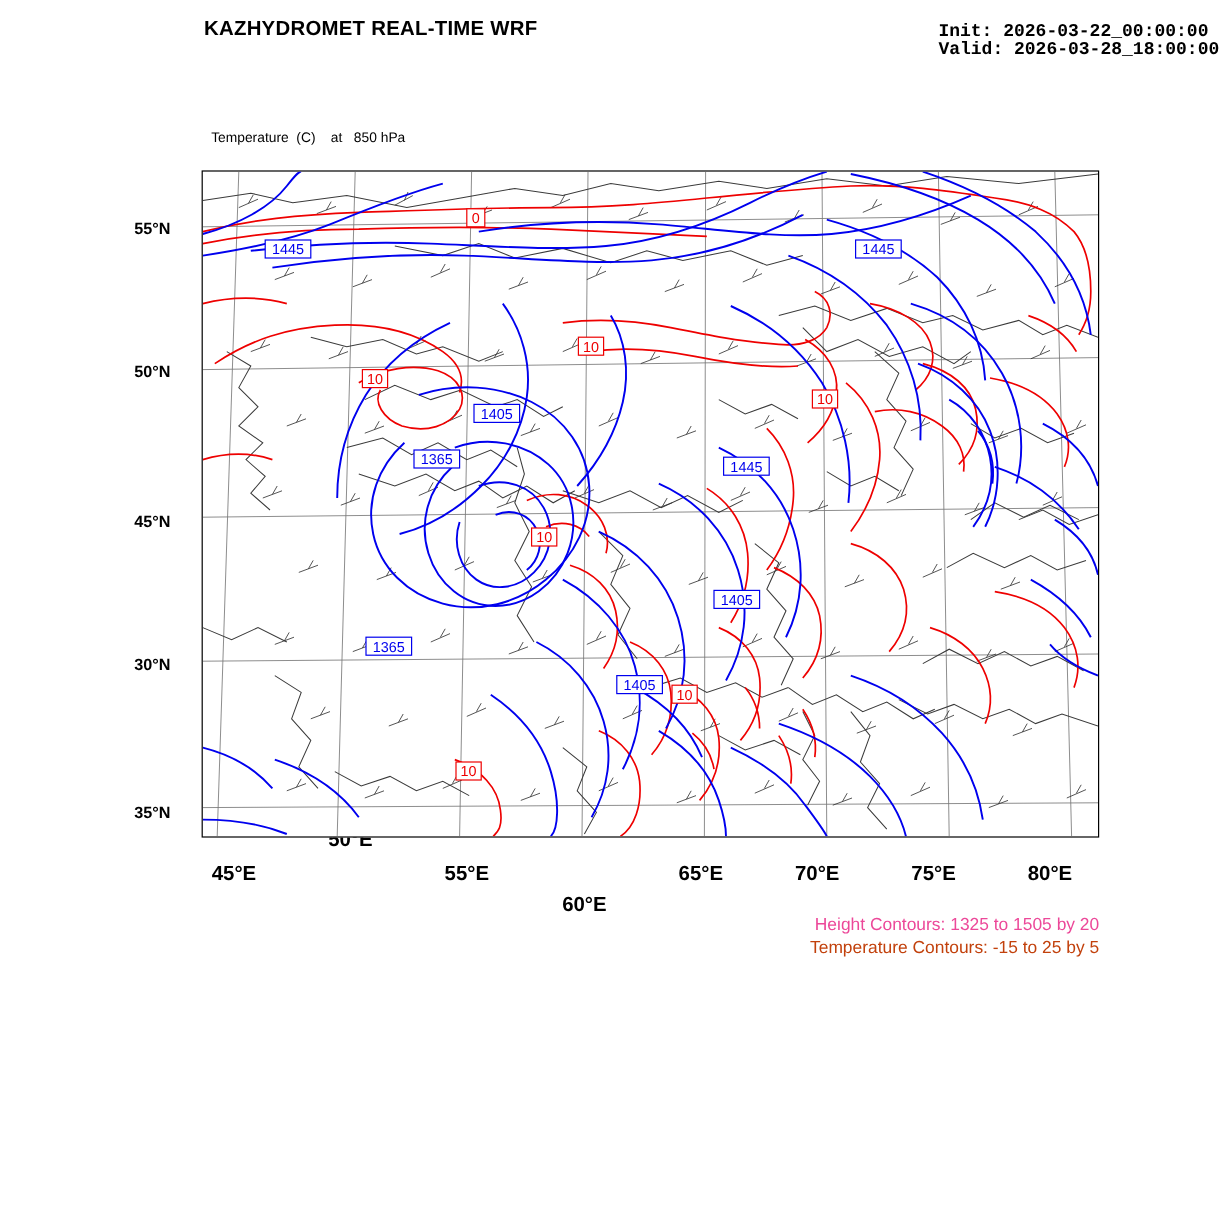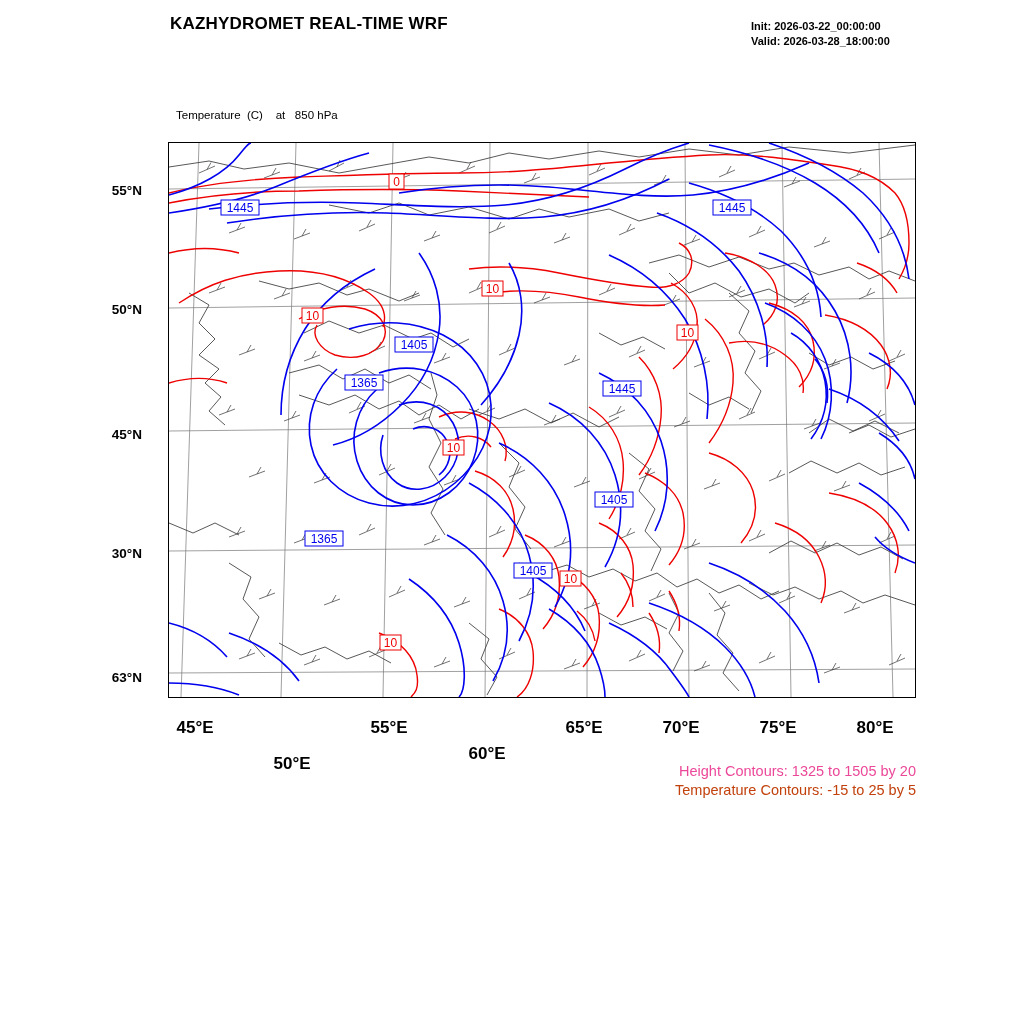"Init: 2026-03-22_00:00:00" .meta { font-family: none -> Liberation Mono, monospace; font-size: 11px -> 15px; left: 751px -> 782px }
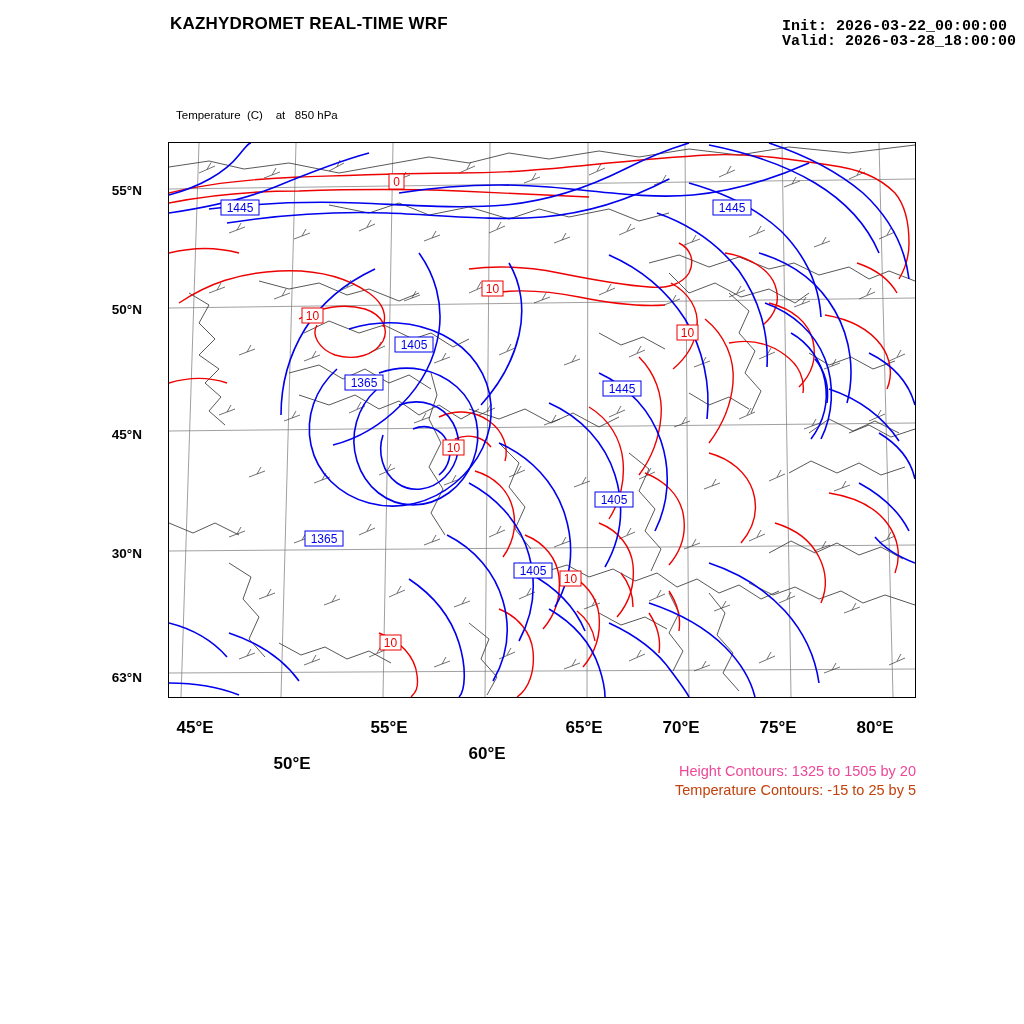"63°N" div.ytick { text: 63 -> 35 }
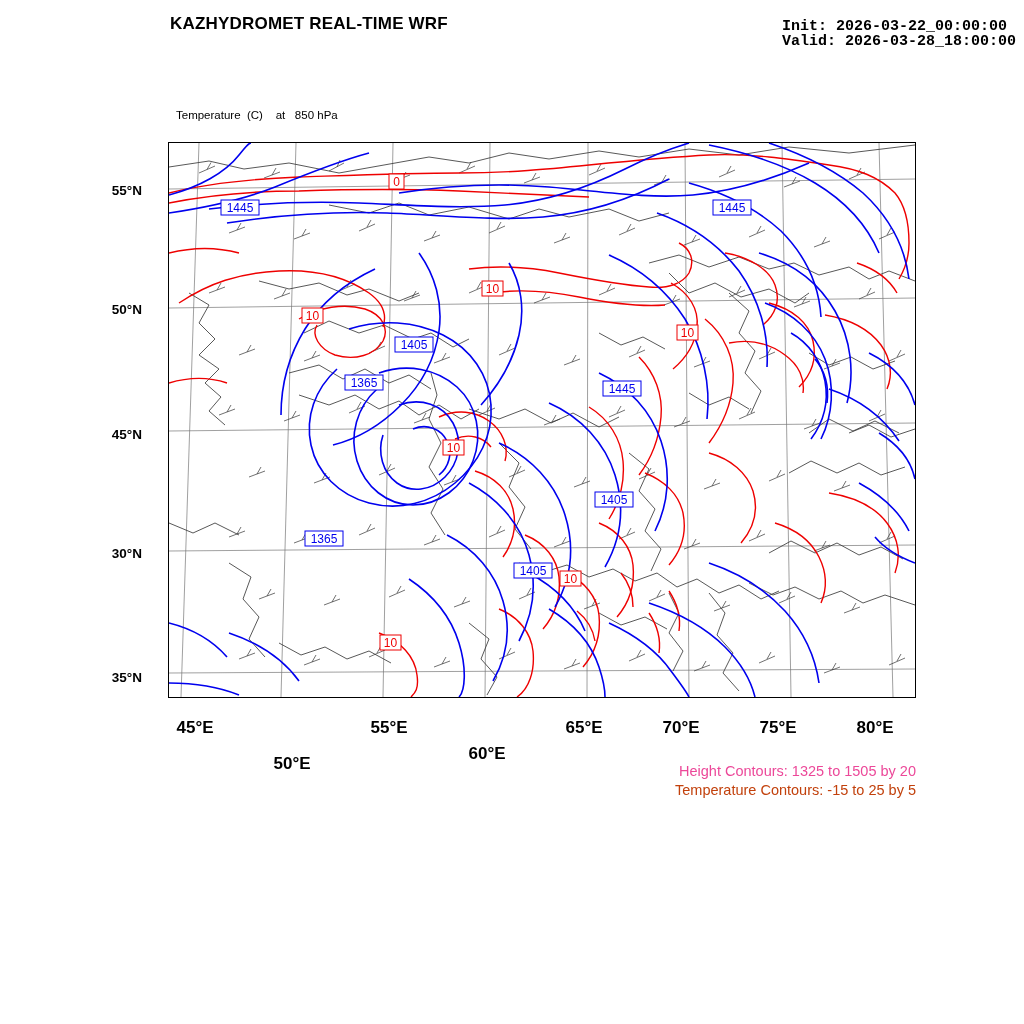"50°E" div.xtick { top: 754px -> 690px }
